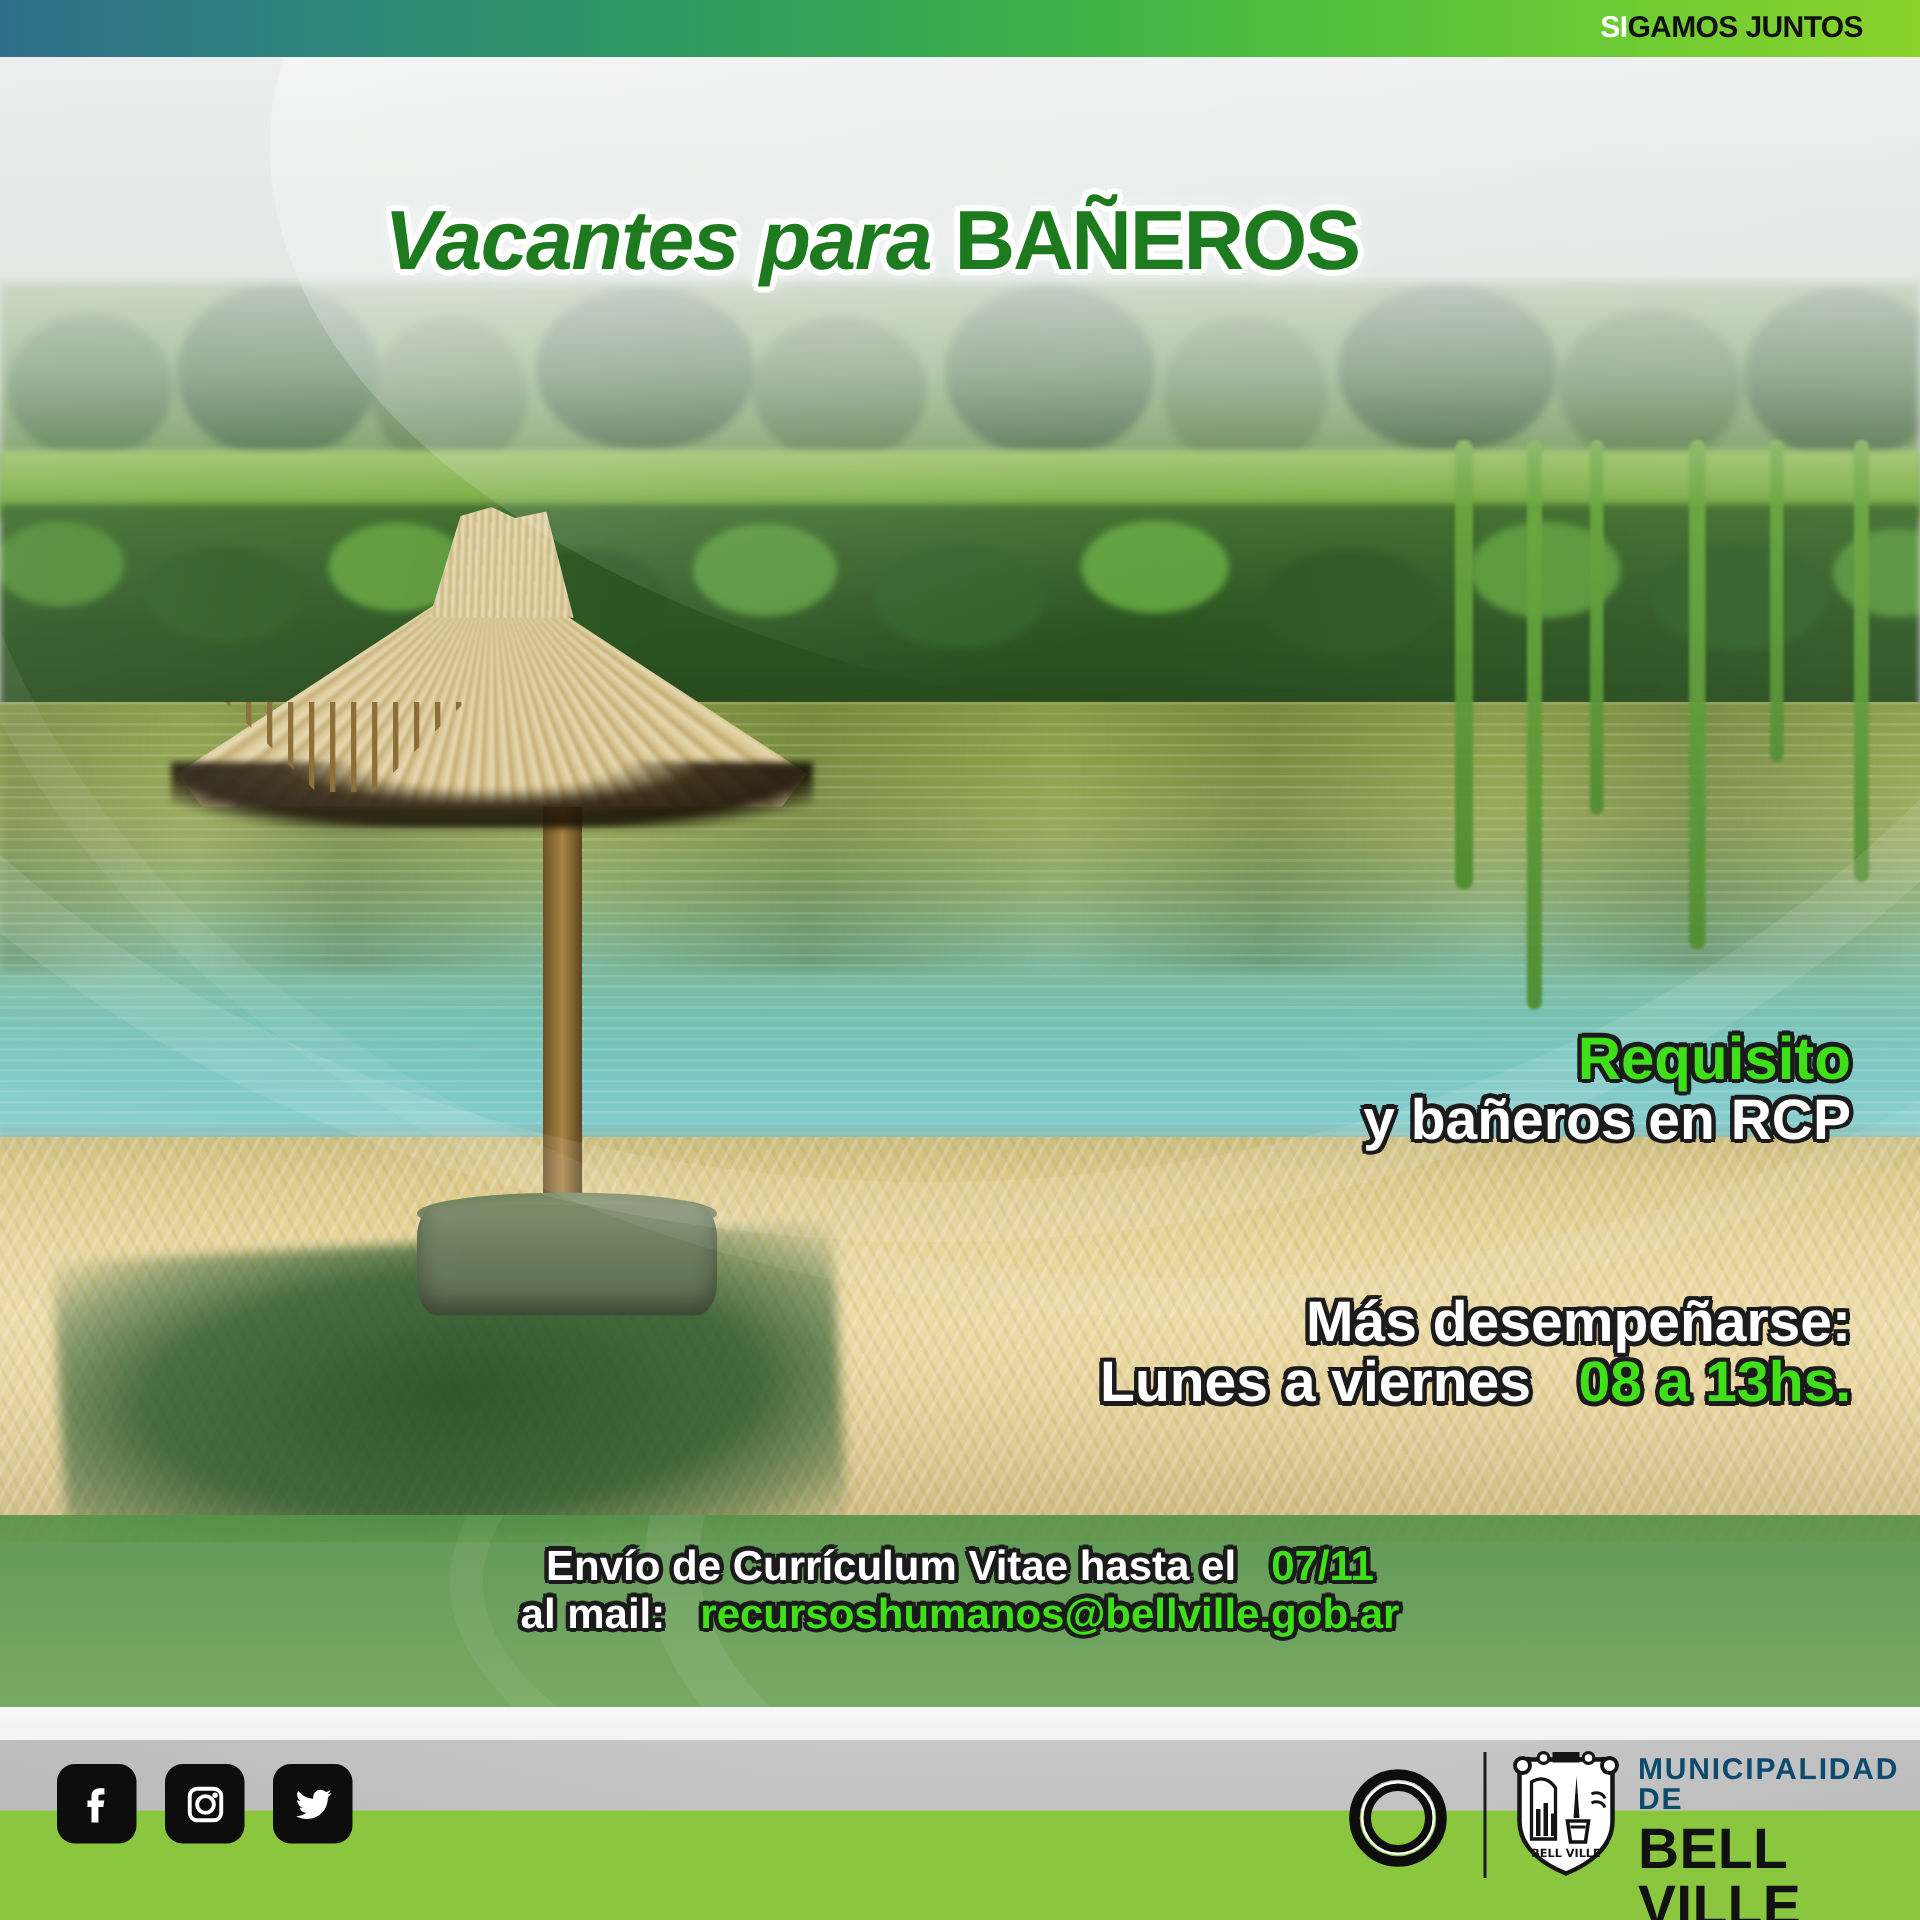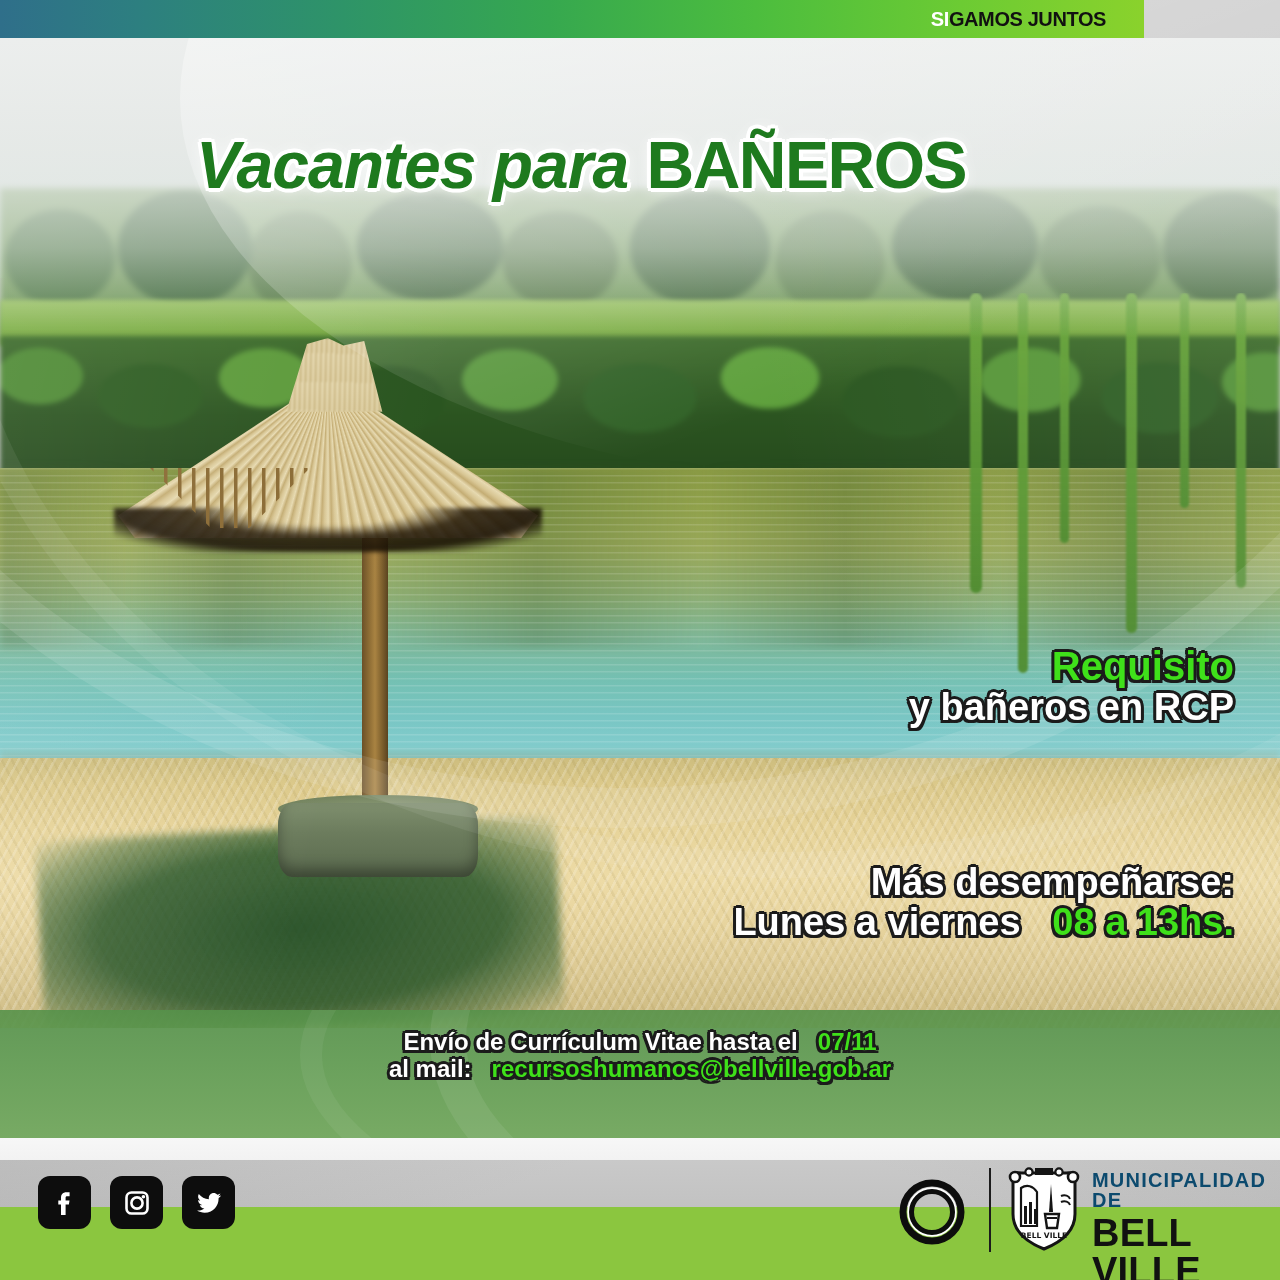"SIGAMOS JUNTOS" .topbar { width: 1144px -> 1280px }
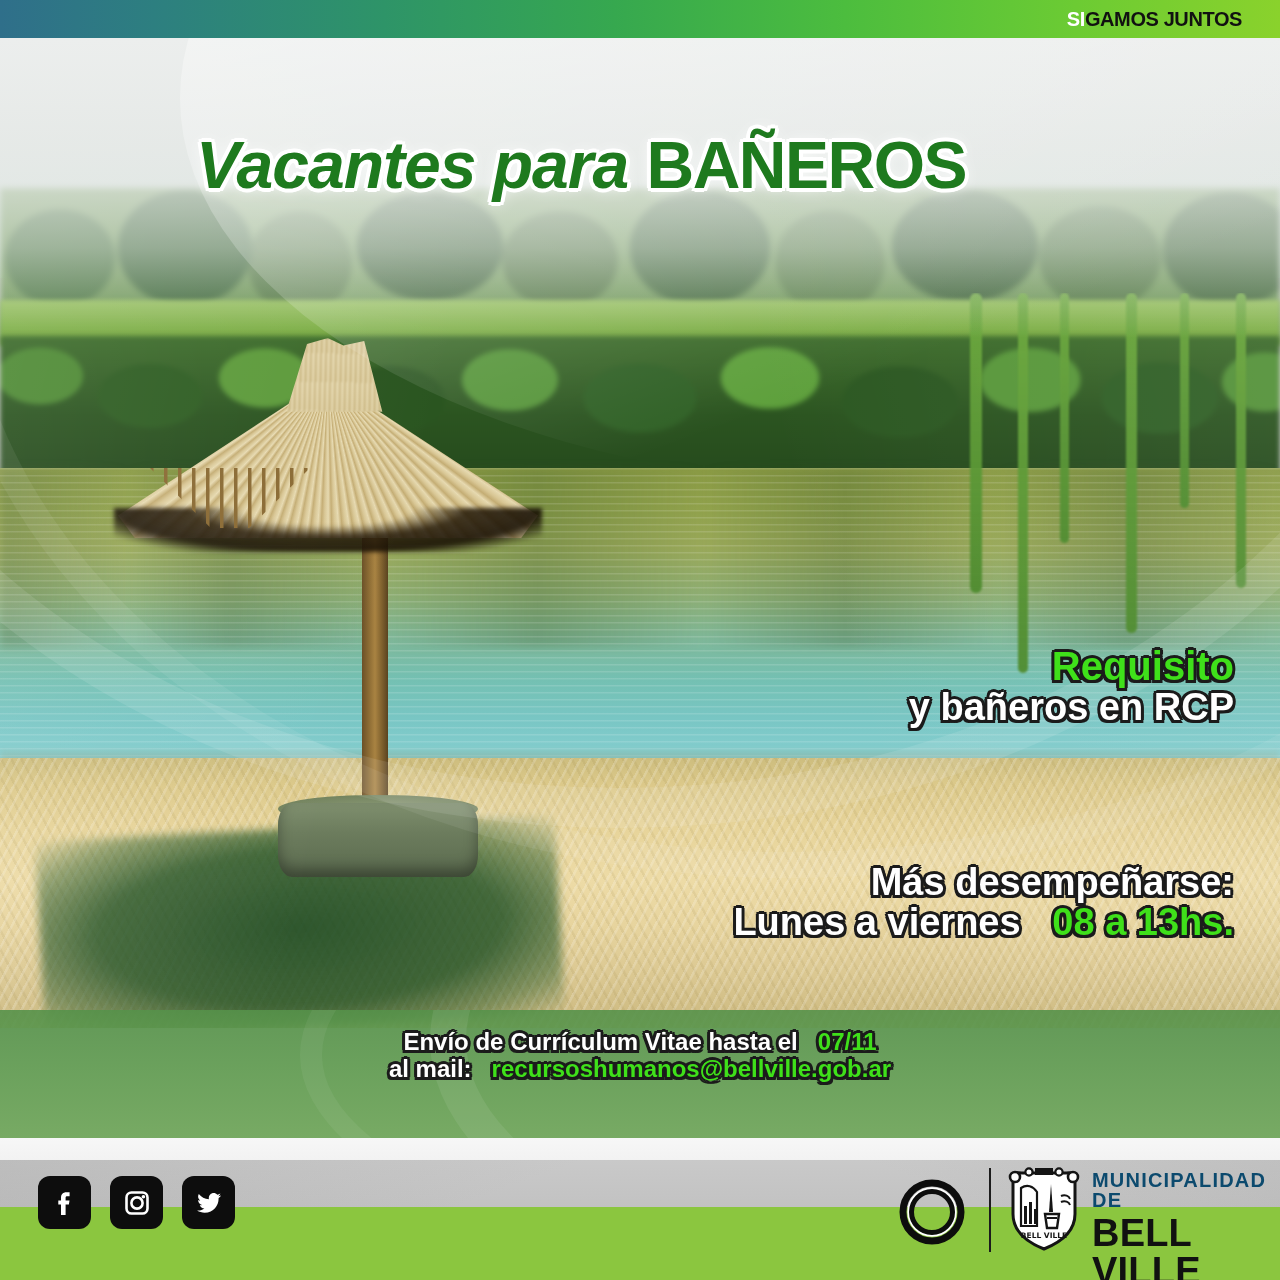"Vacantes para BAÑEROS" .title { font-size: 66px -> 56px }
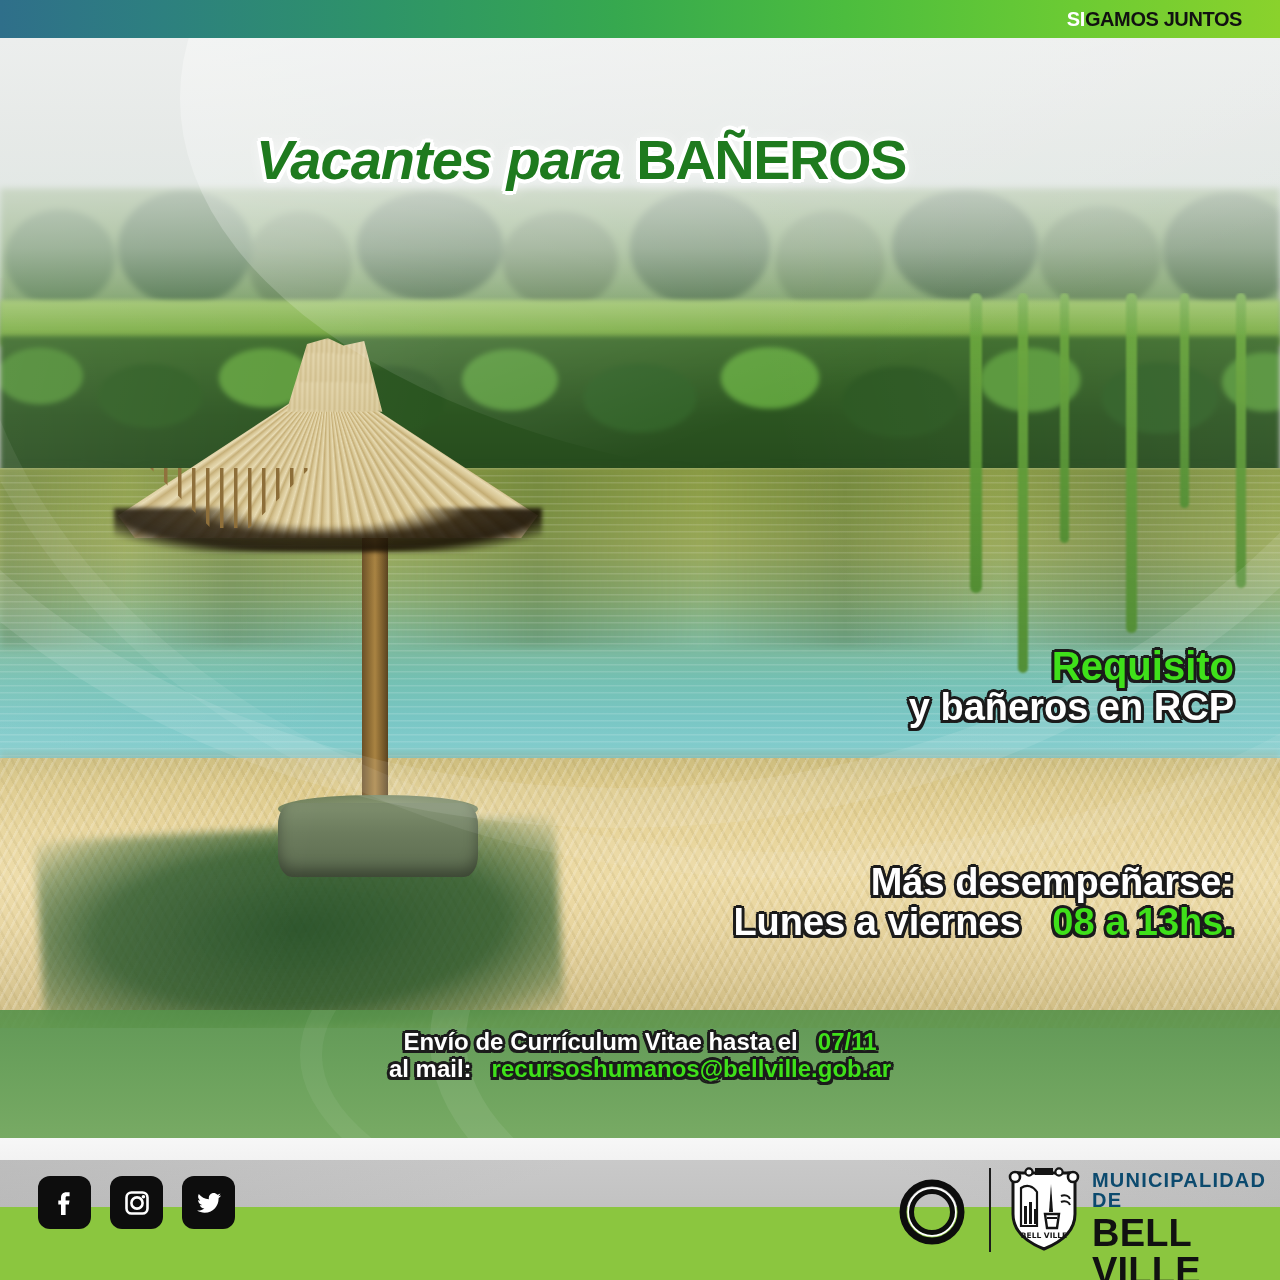"Requisito" #requisito-block .lead { margin-top: none -> 40px }
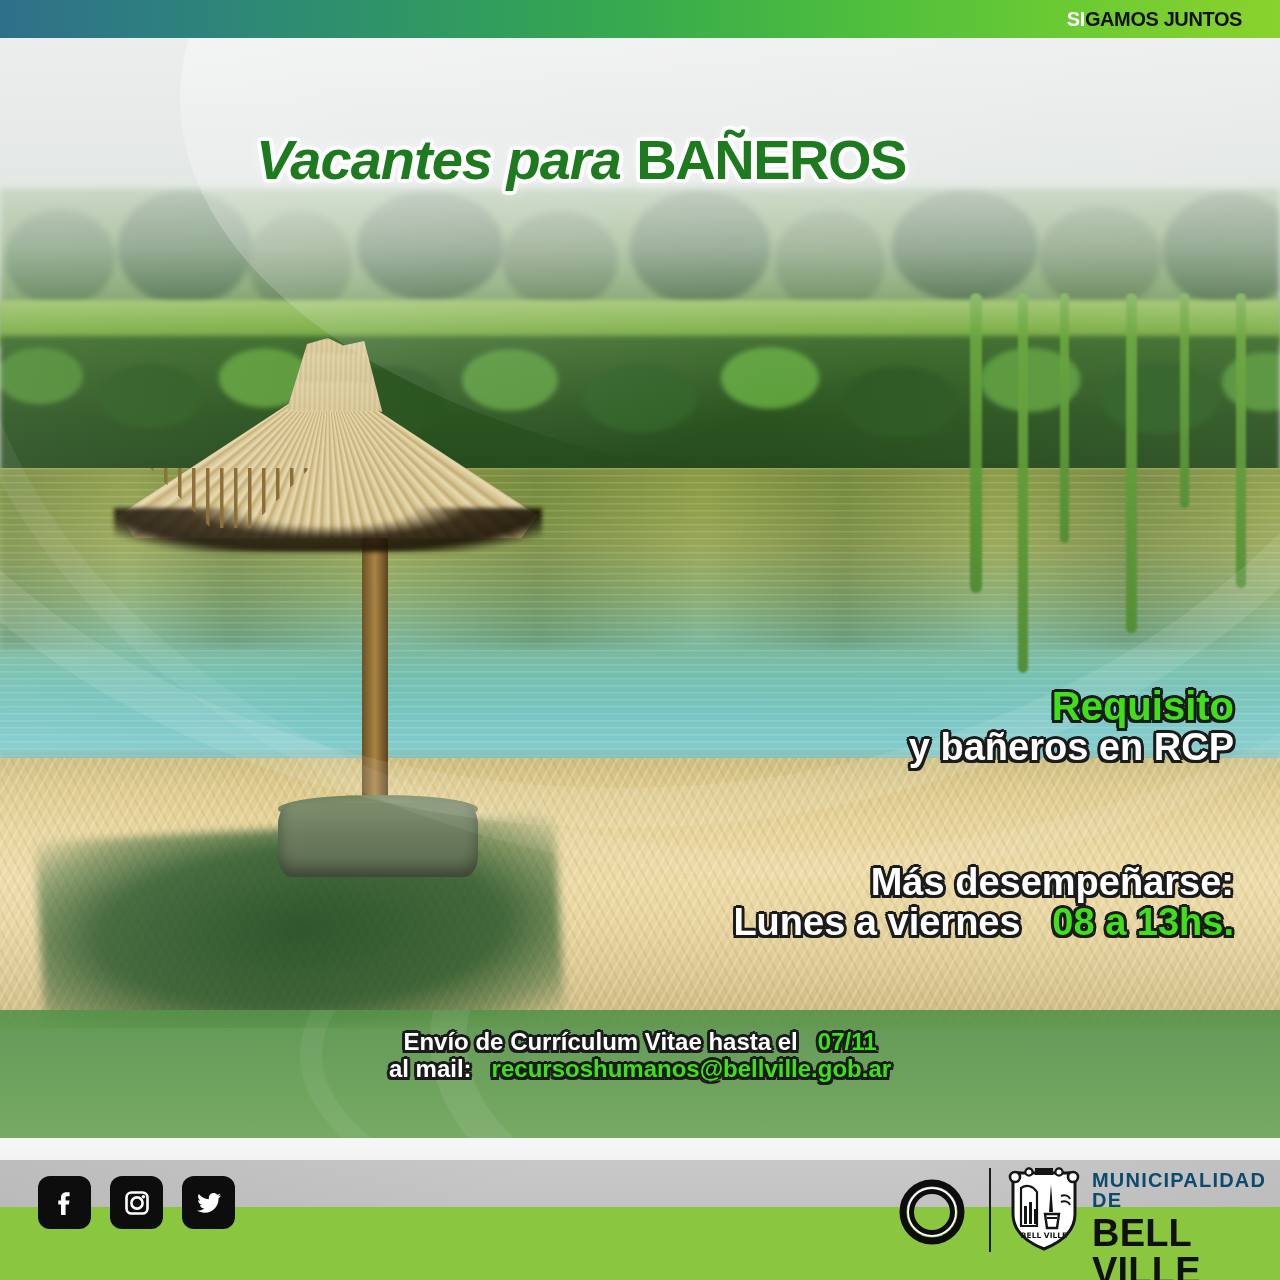"Envío de Currículum Vitae hasta" .cv-text { font-size: 24px -> 28px }
